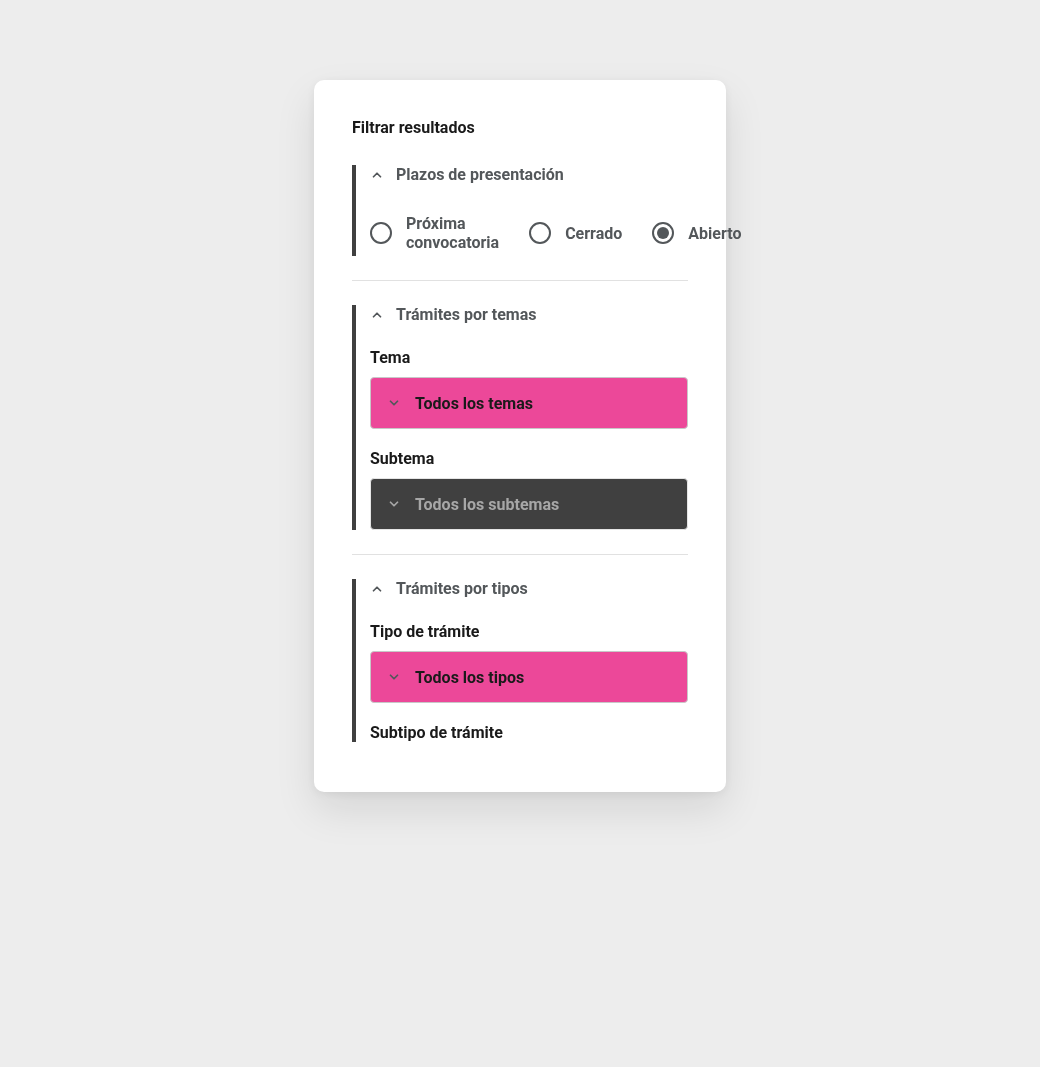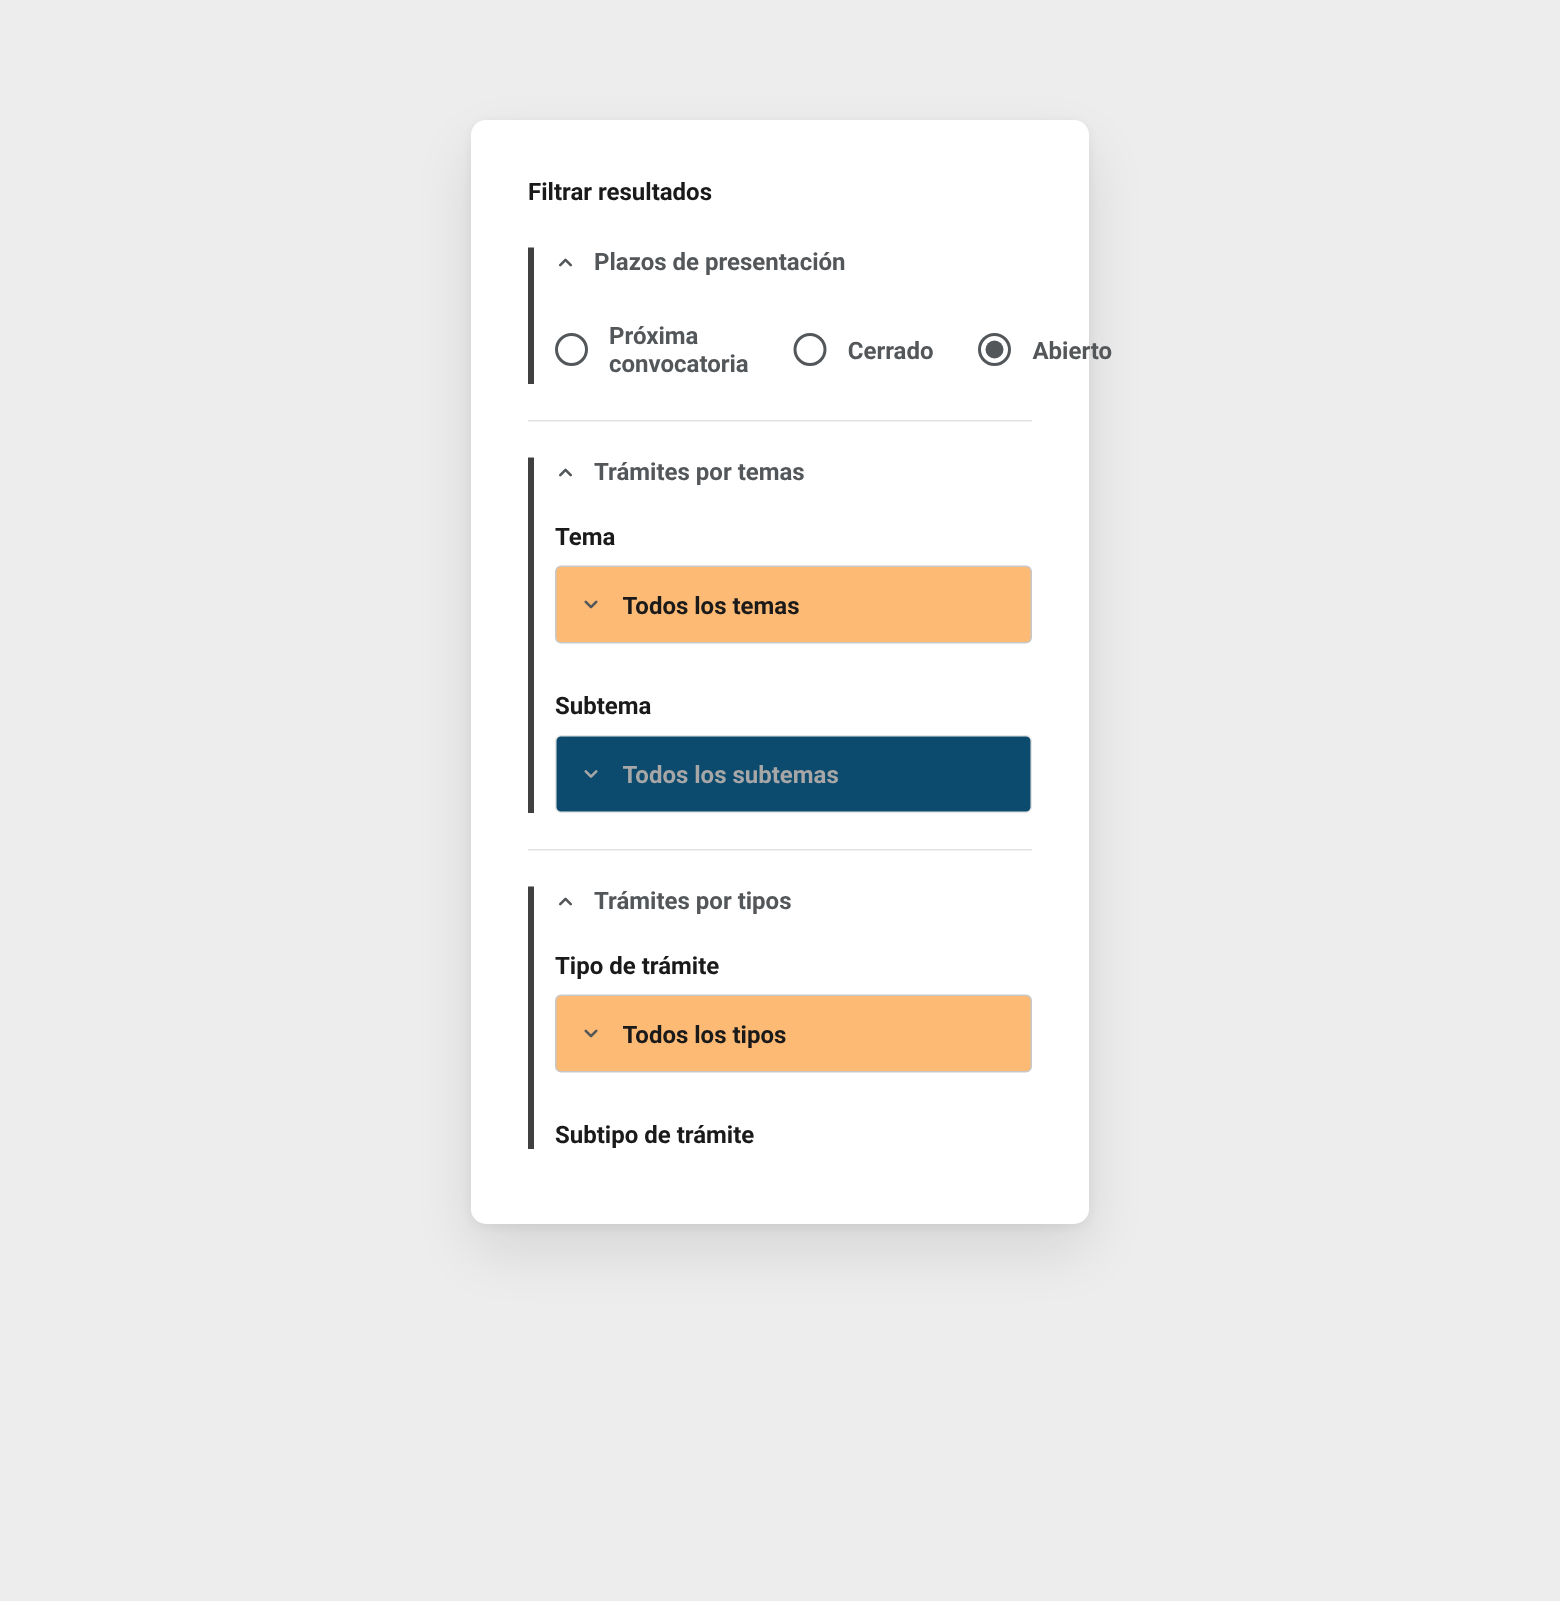"Todos los temas" .dropdown { background: #fdba74 -> #ec4899 }
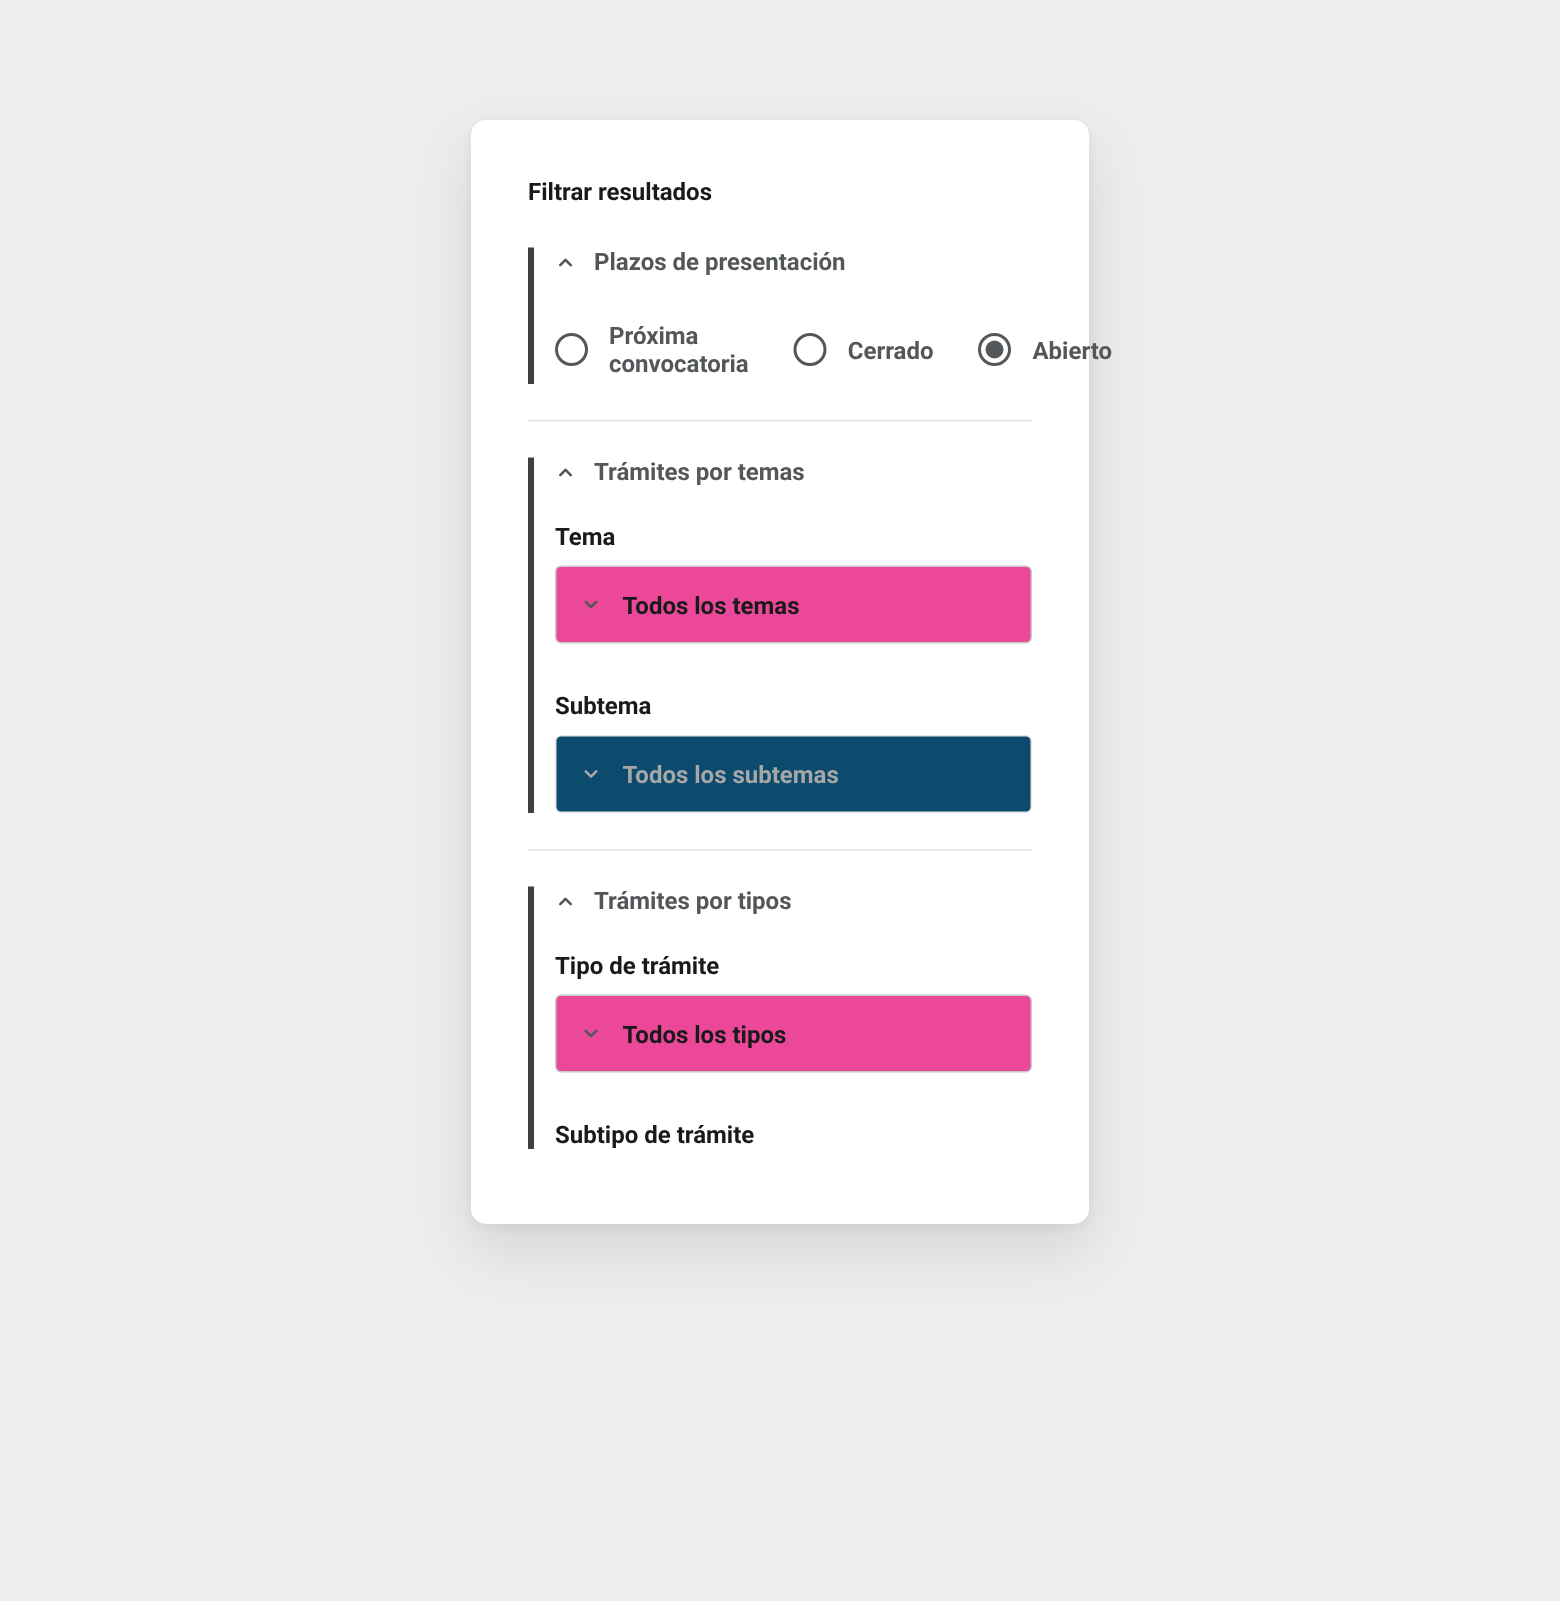"Subtema" .field-group + .field-group { margin-top: 32px -> 20px }
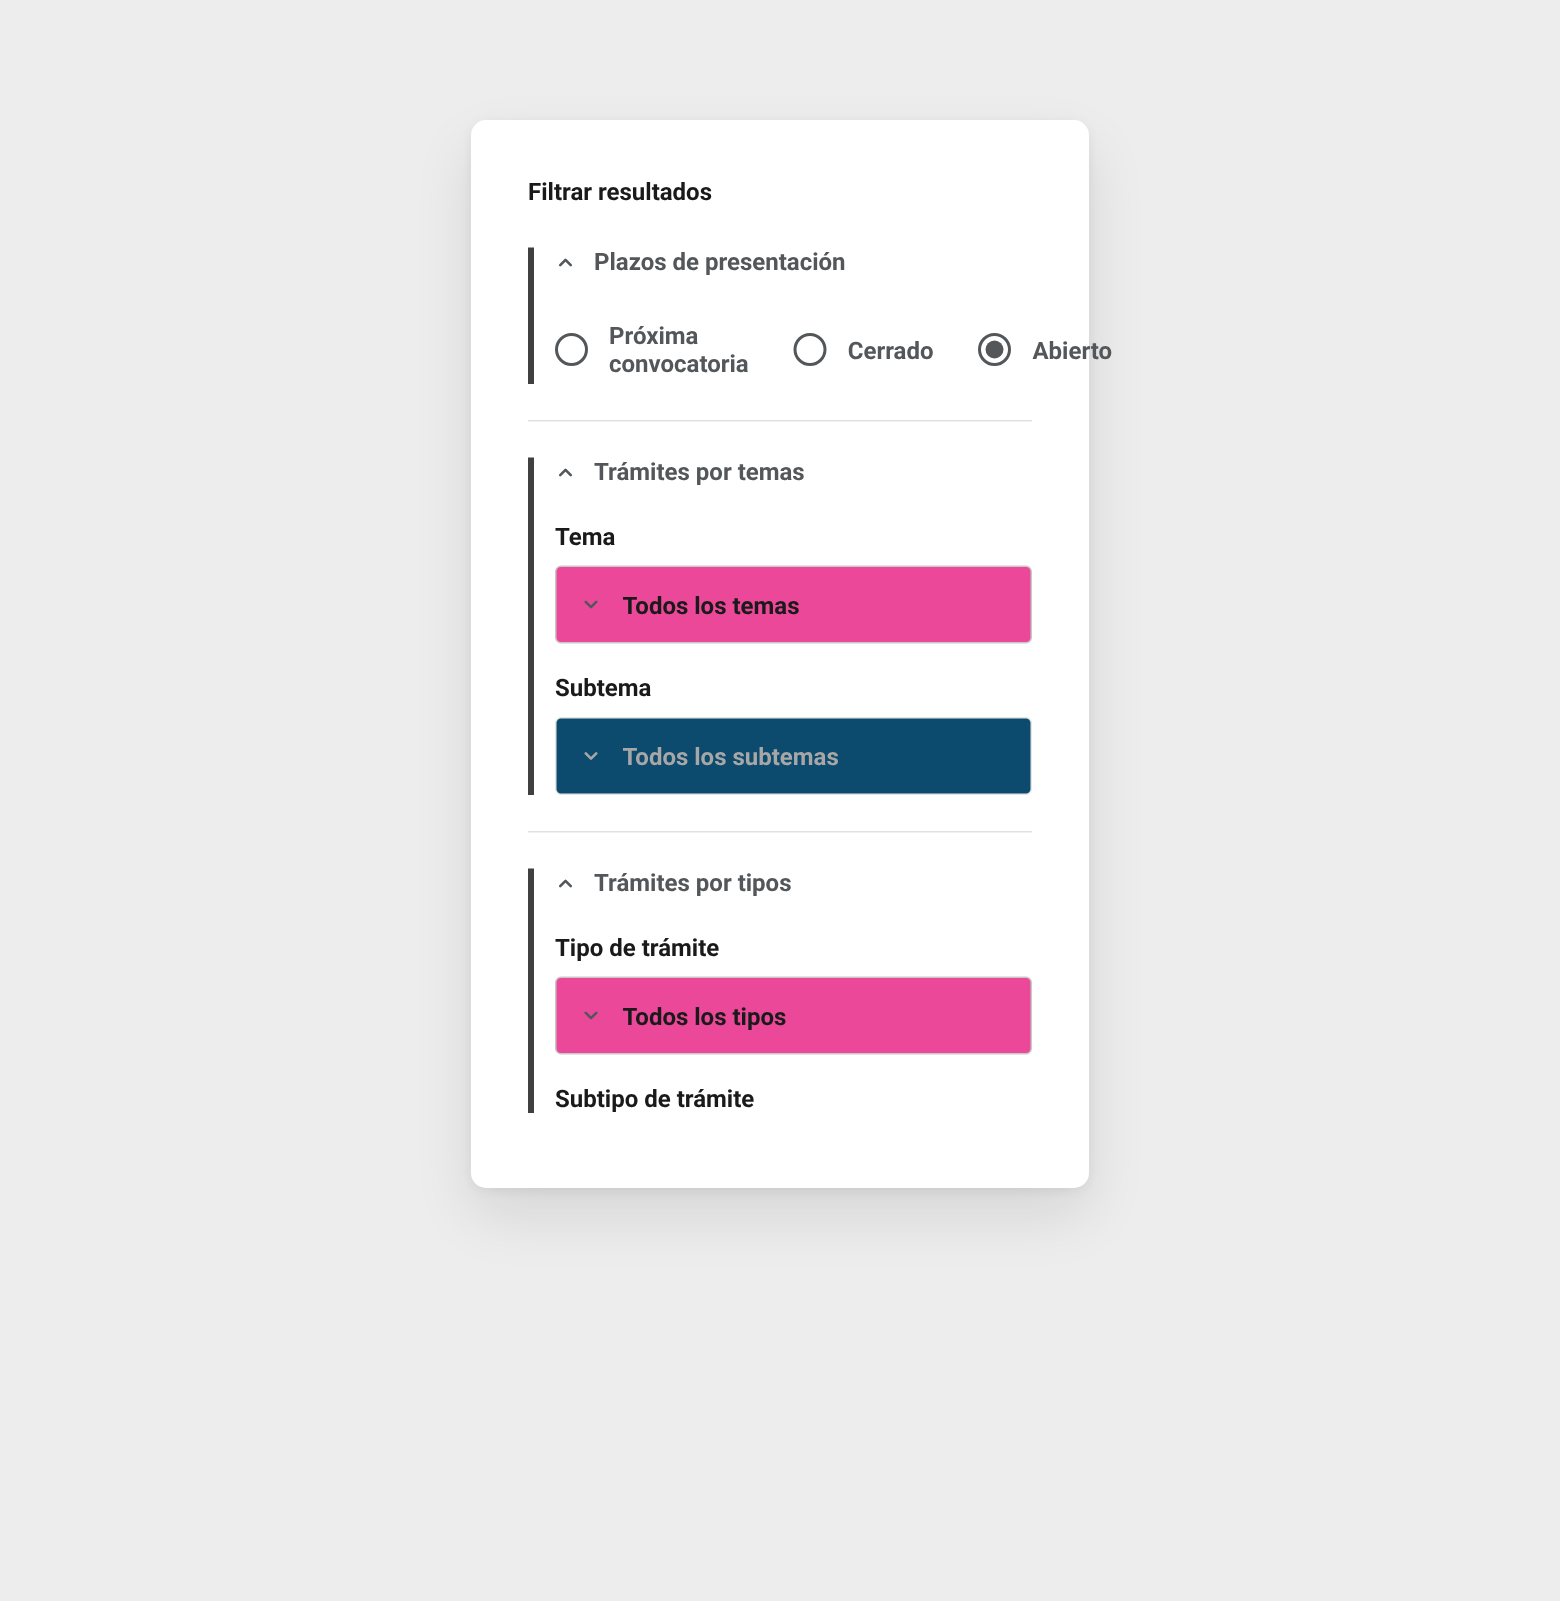"Todos los subtemas" .dropdown.disabled { background: #0c4a6e -> #404040 }
